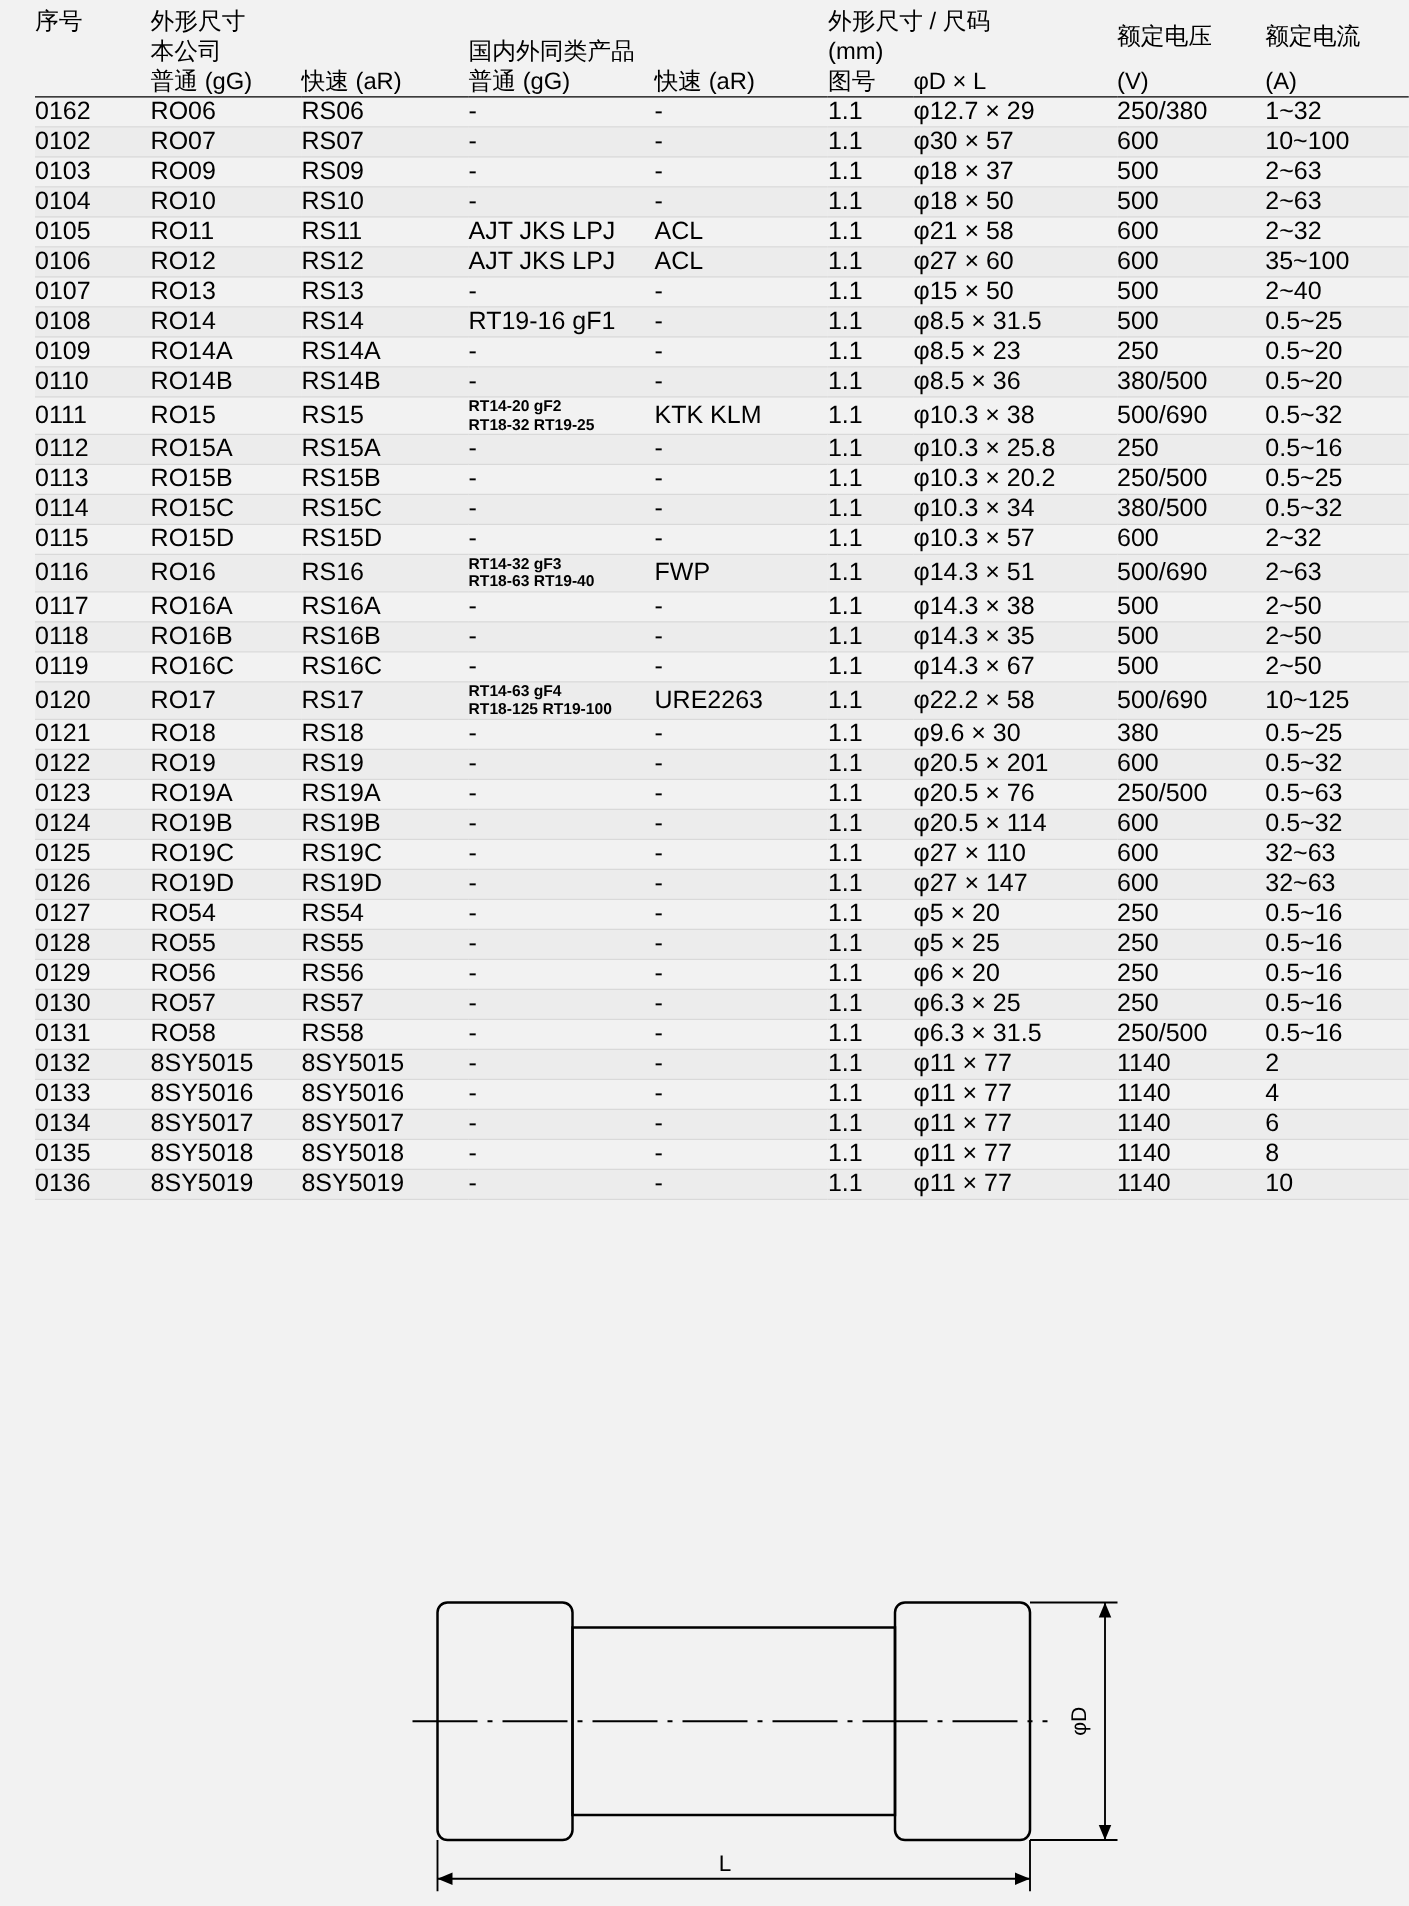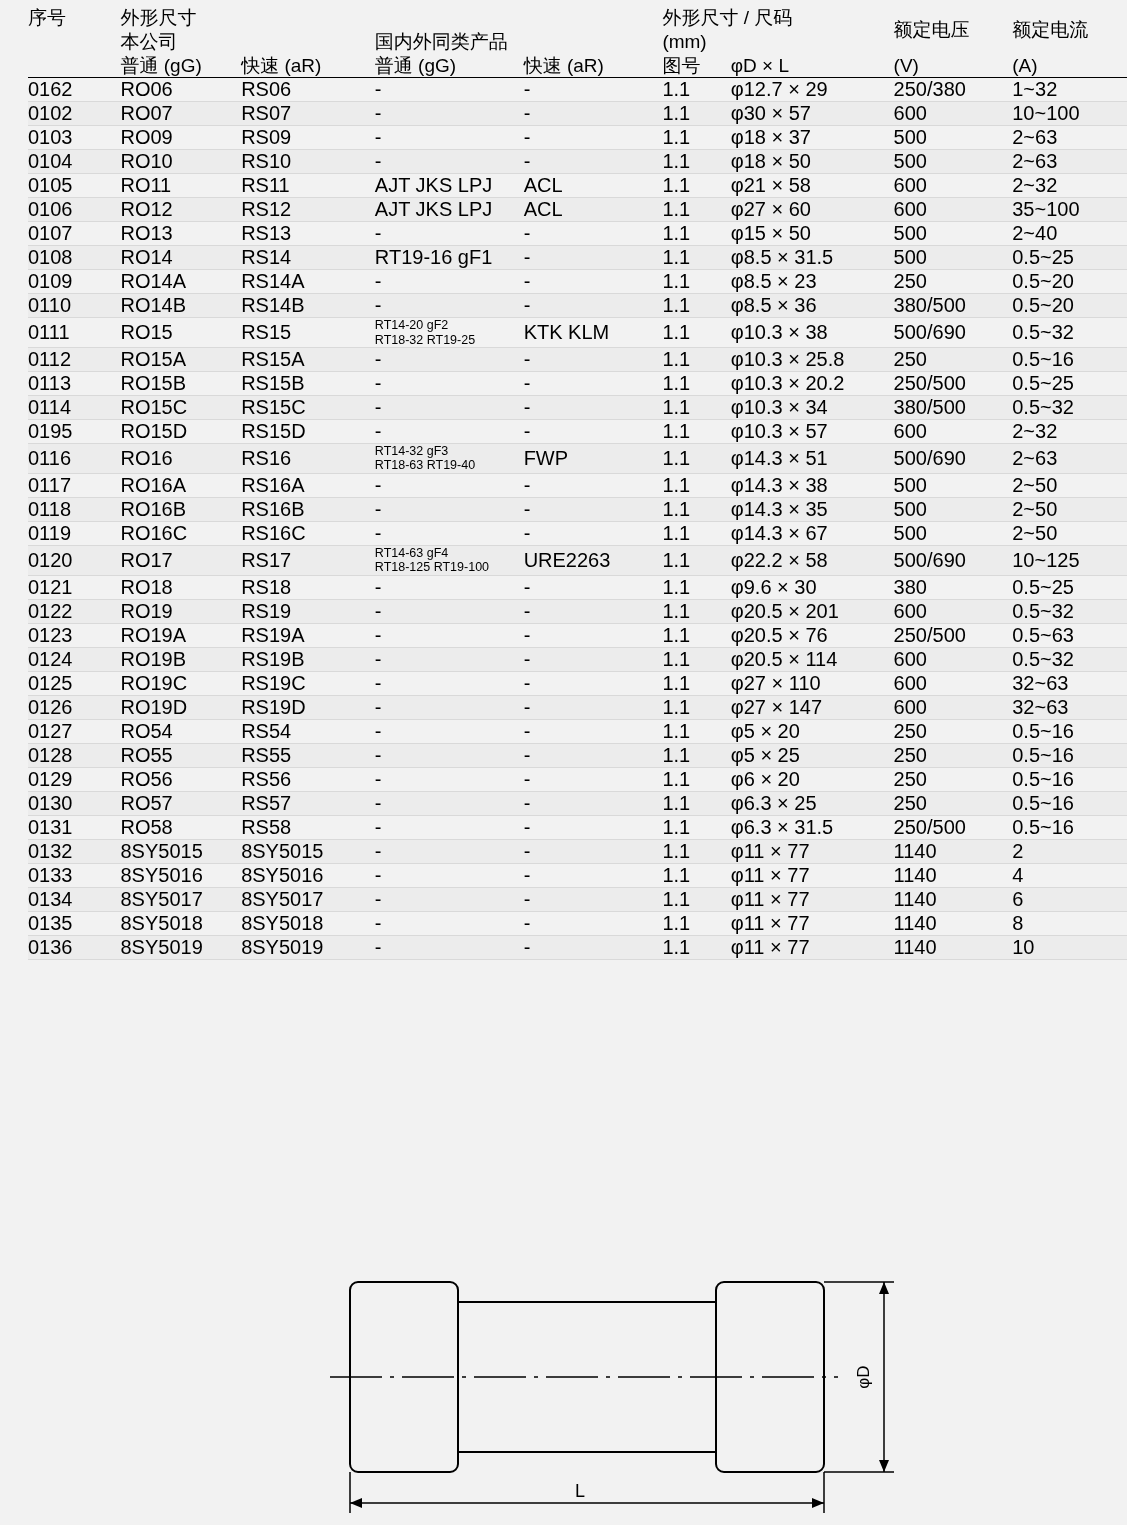"RT14-20 gF2" .small-sub { font-weight: none -> bold }
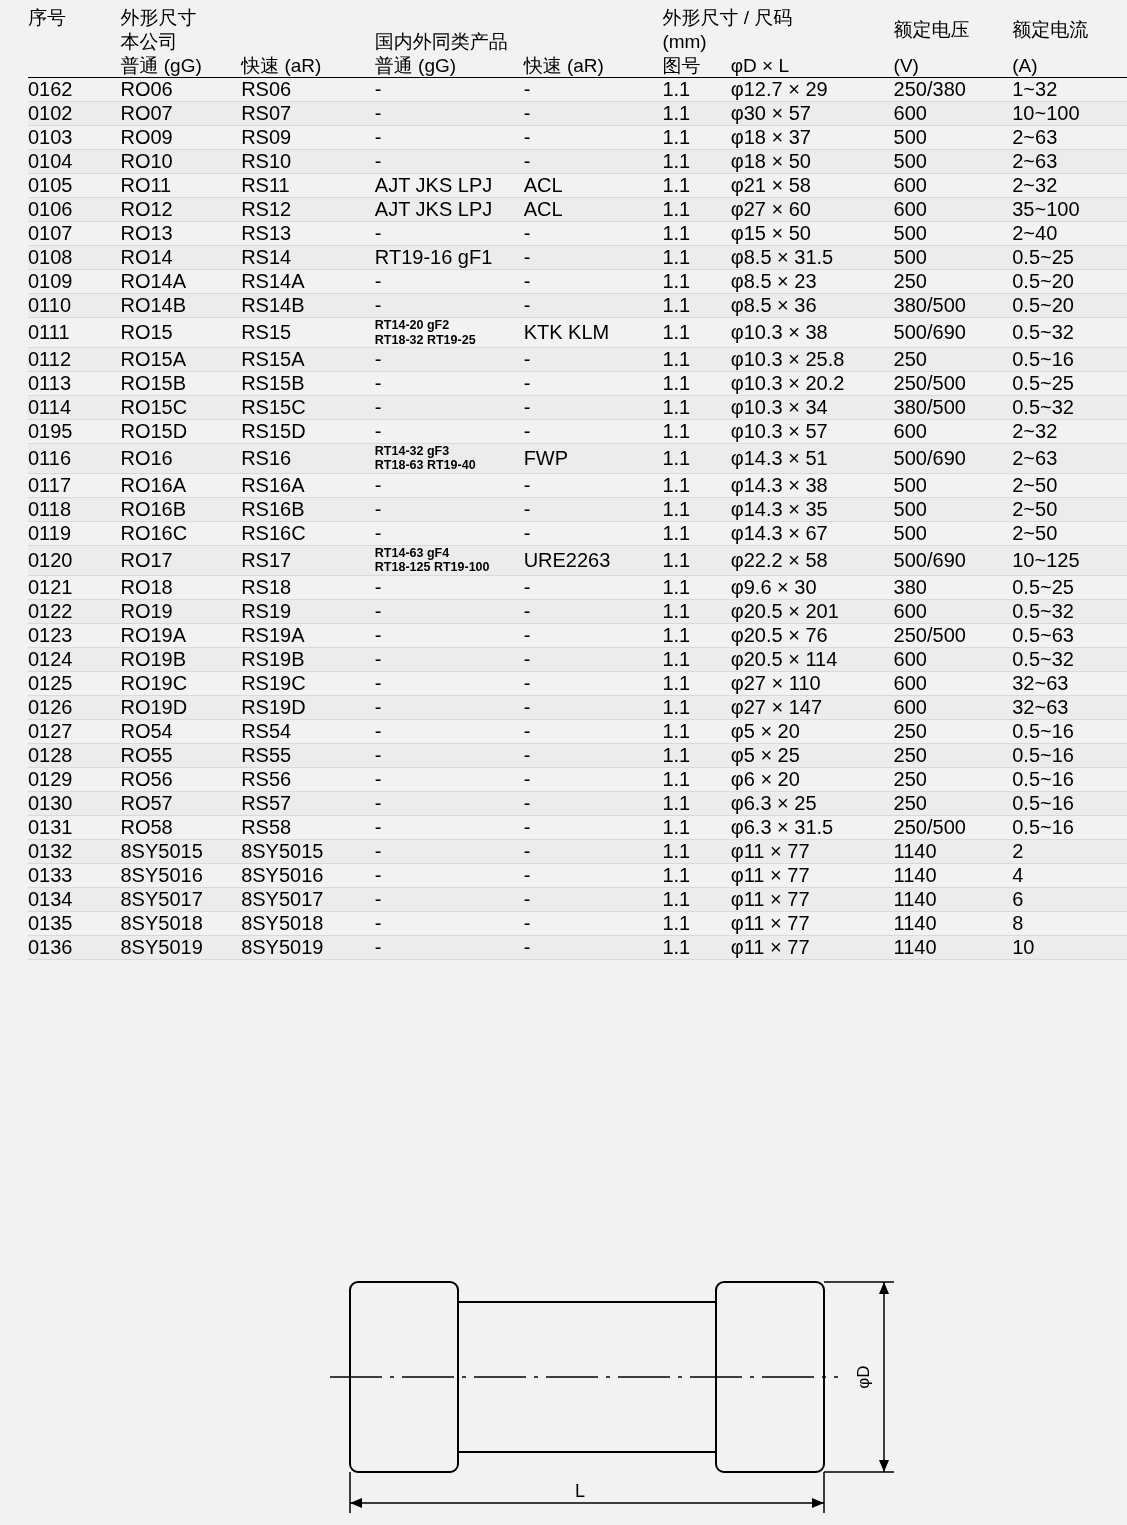"0195" td { text: 0195 -> 0115 }
